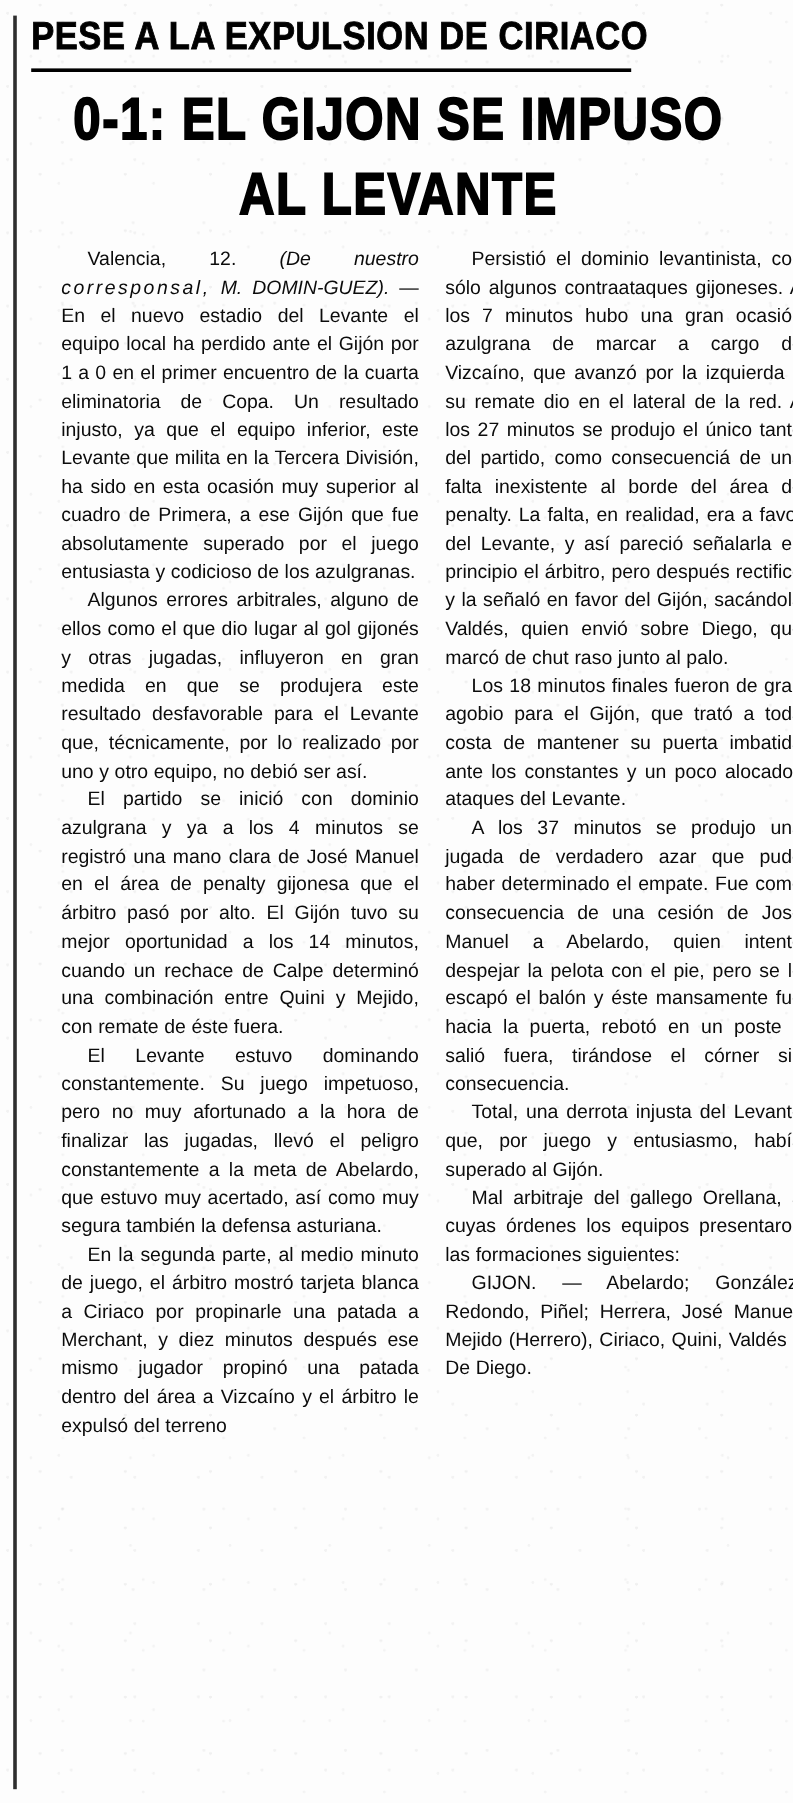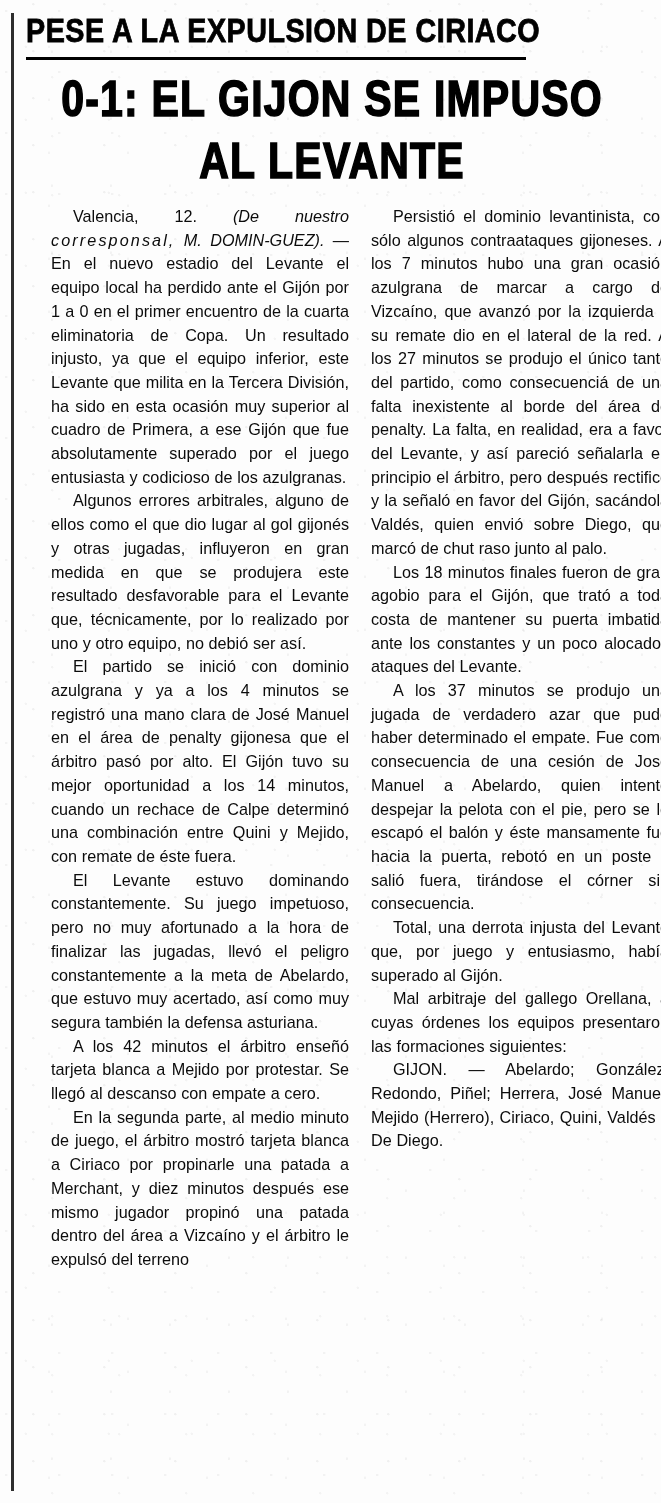"A los 42 minutos el" p { html: <p>A los 42 minutos el árbitro enseñó tarjeta blanca a Mejido por protestar. Se llegó al descanso con empate a cero.</p> -> none }
